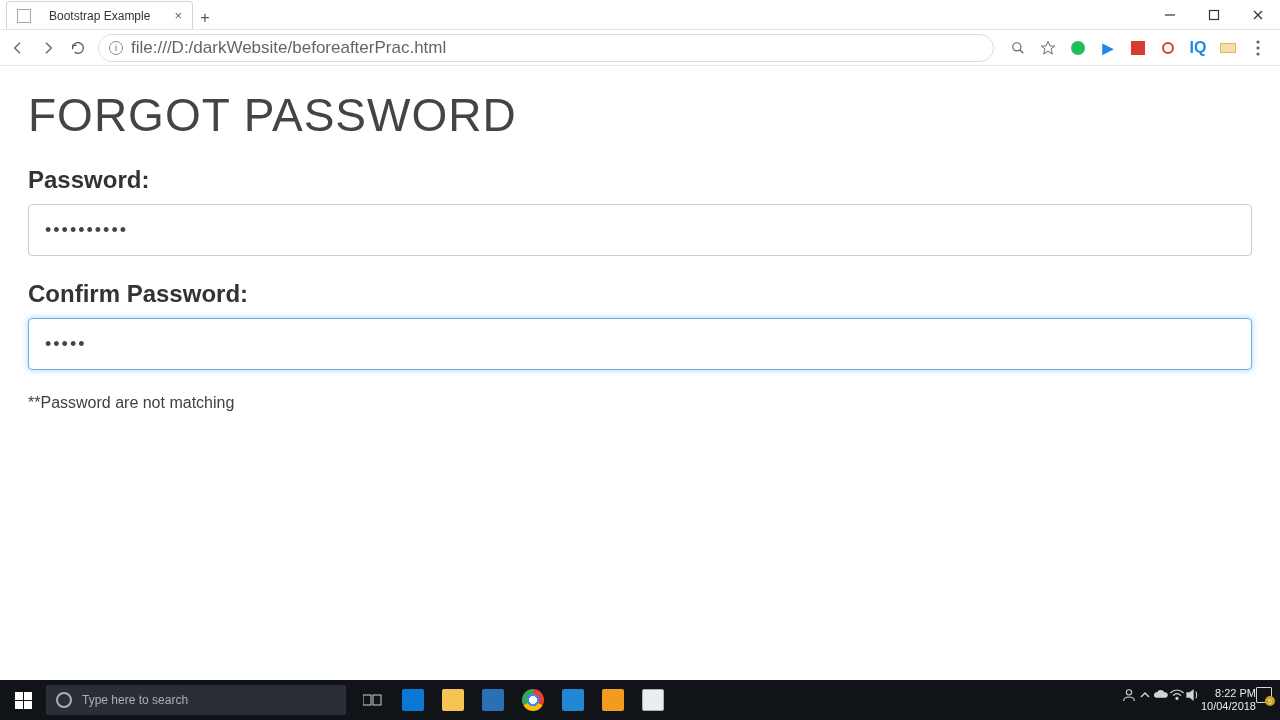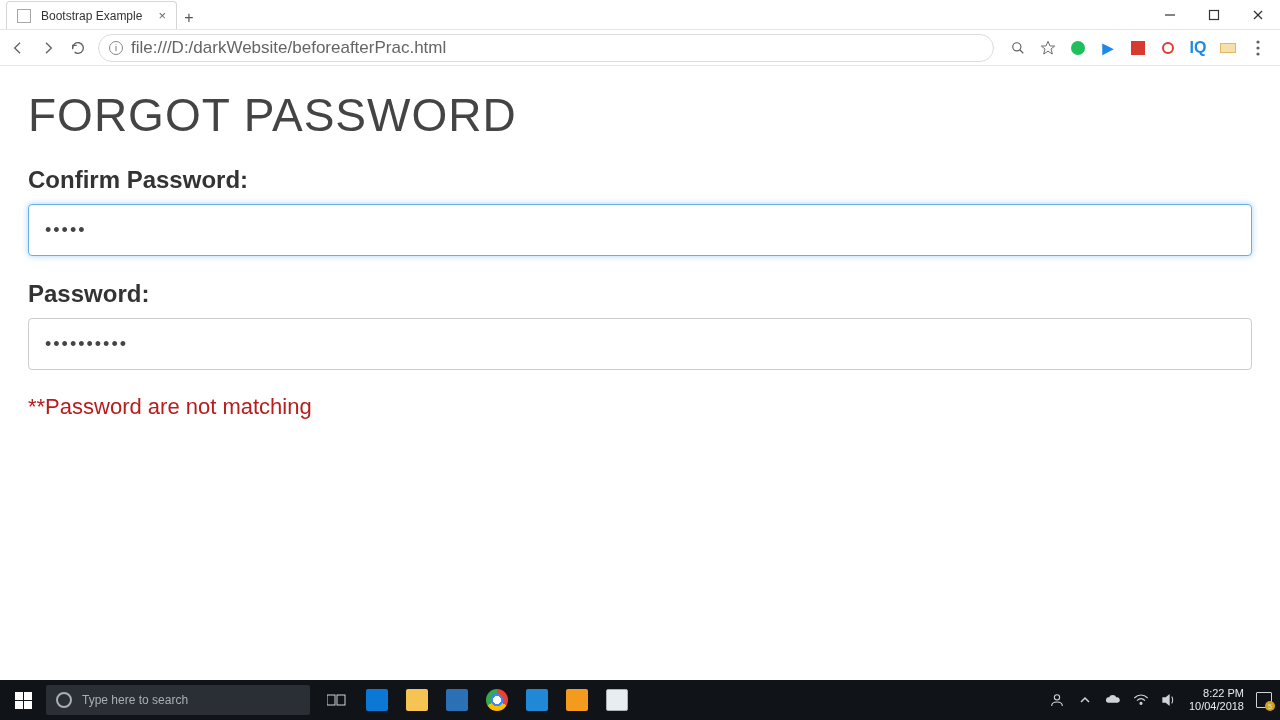"Bootstrap Example" .tab { gap: 10px -> 18px }
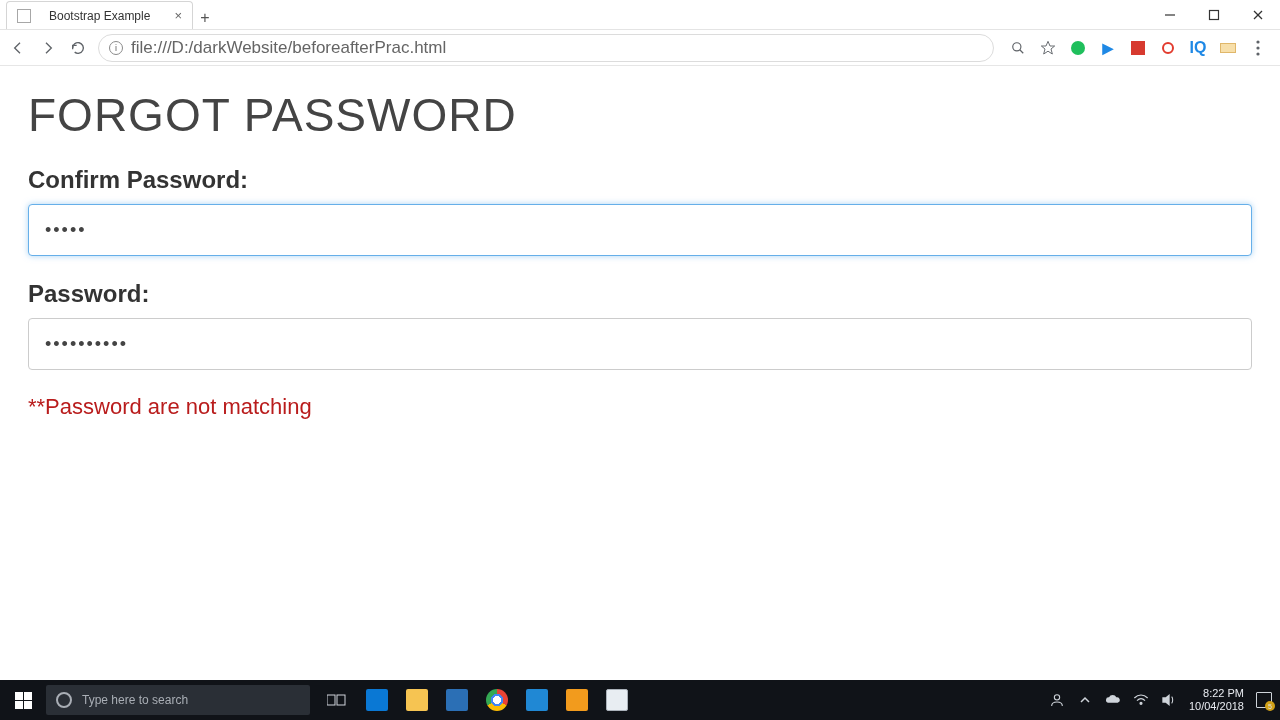"Confirm Password:" div.group { order: before "Password:" -> after "Password:" }
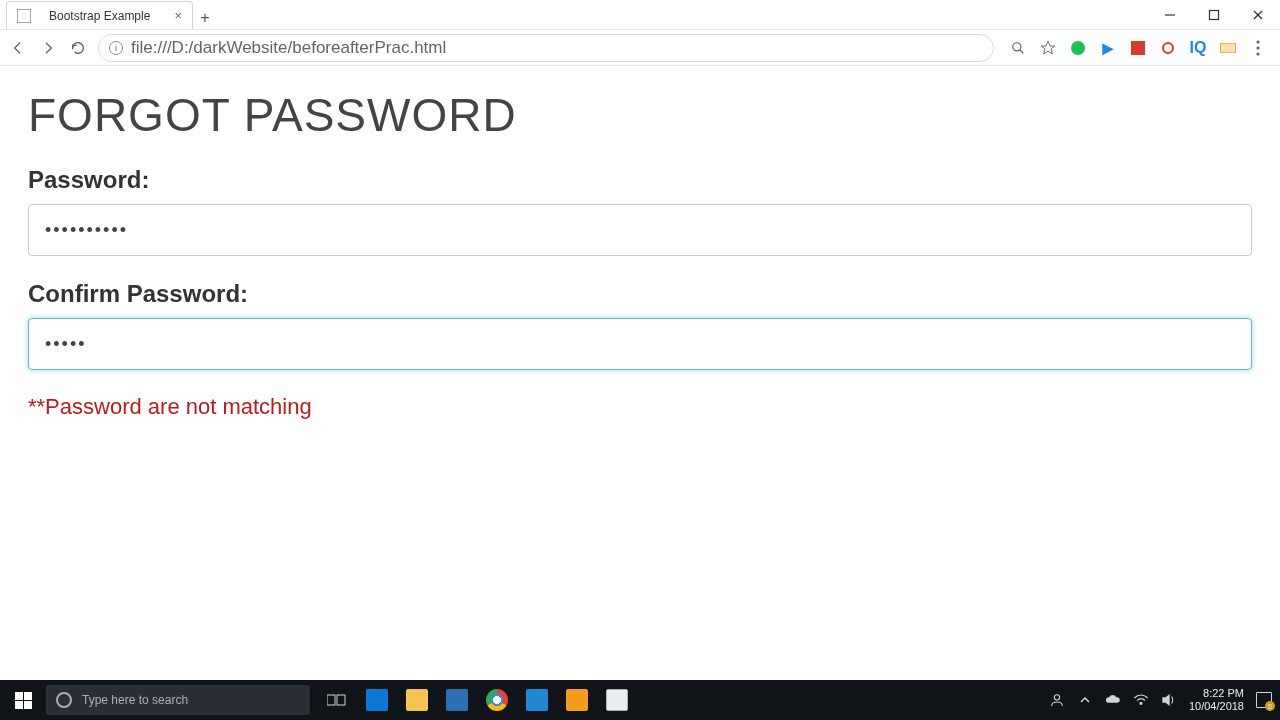"**Password are not matching" .err { color: #b91c1c -> #404040; font-size: 22px -> 16px }
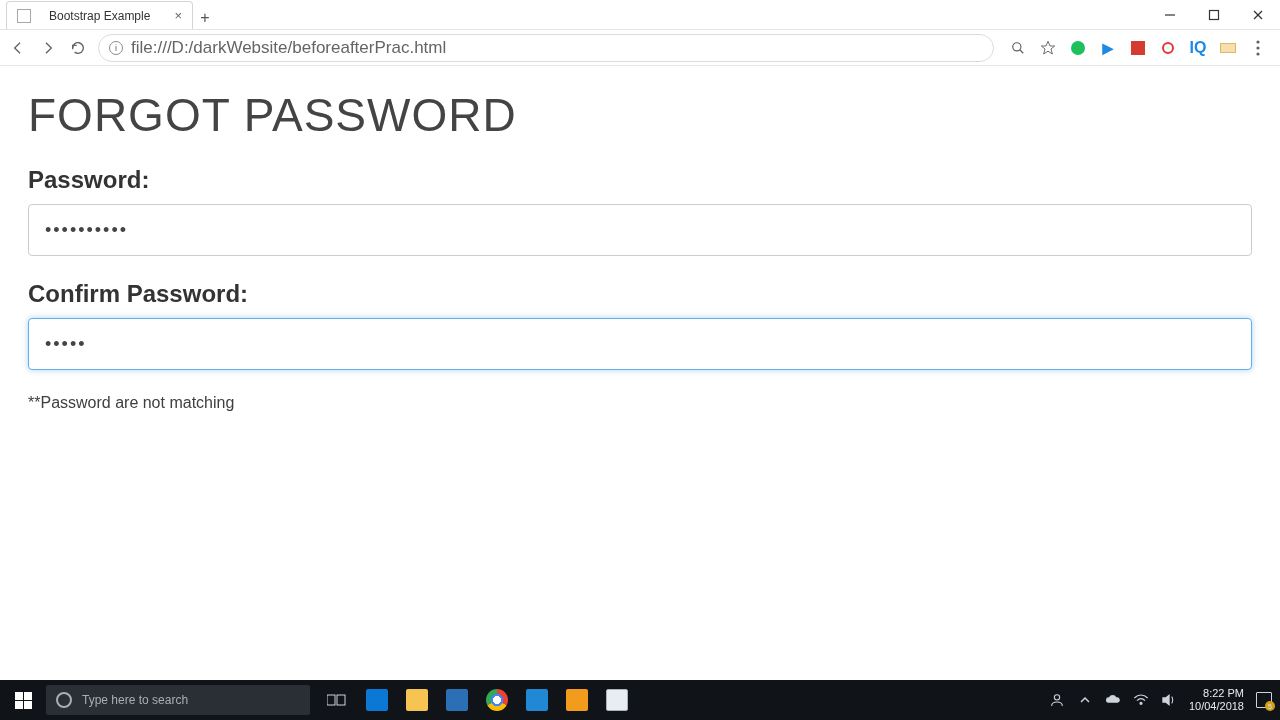"Type here to search" .searchbox { width: 264px -> 300px }
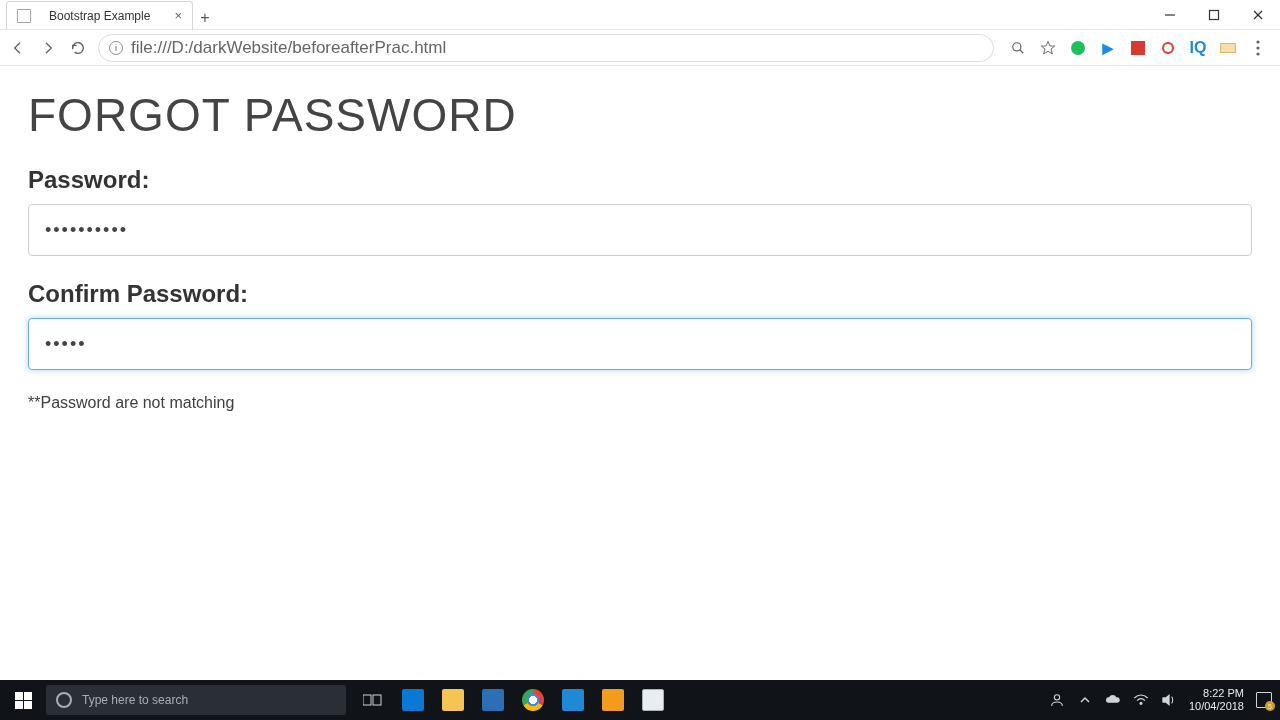"8:22 PM" .tray { align-items: center -> flex-start; gap: 12px -> none }
